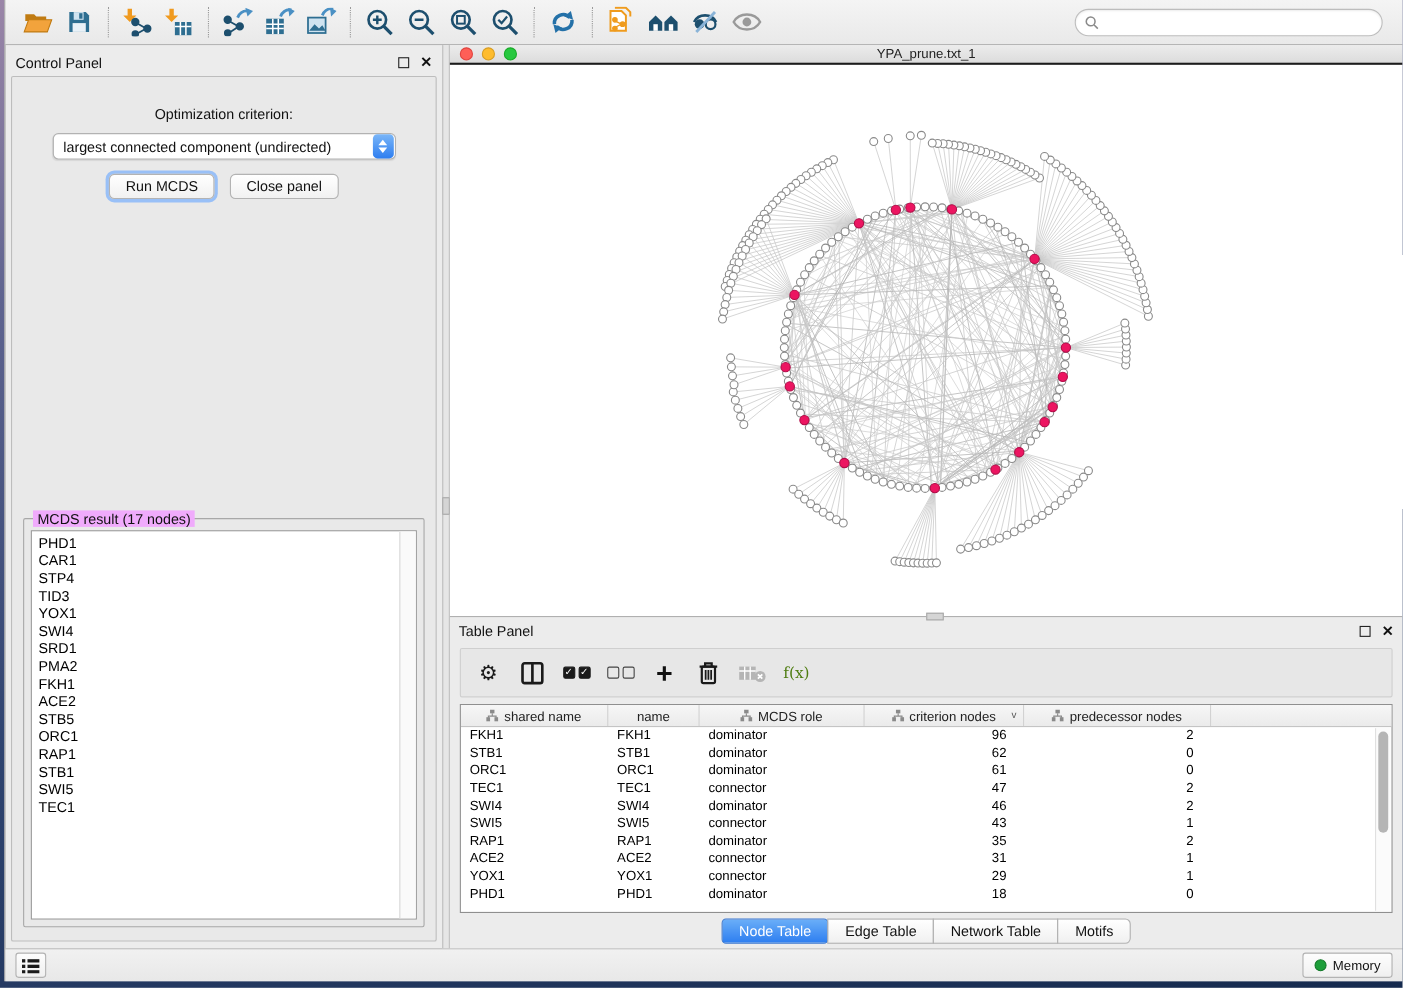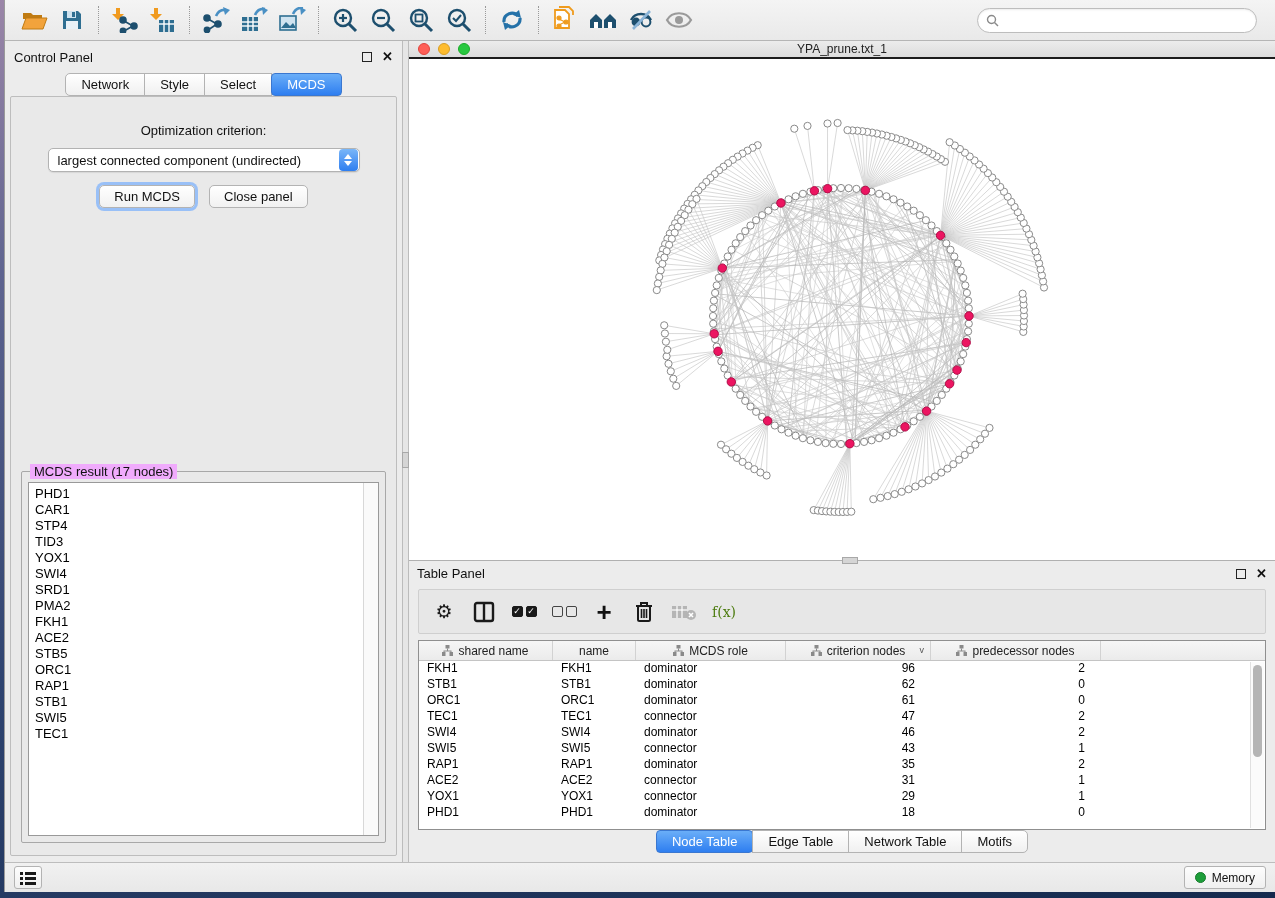"Network" div.cp-tabs { html: <div> <div>Network</div> <div>Style</div> <div>Select</div> <div>MCDS</div> </div> -> none }
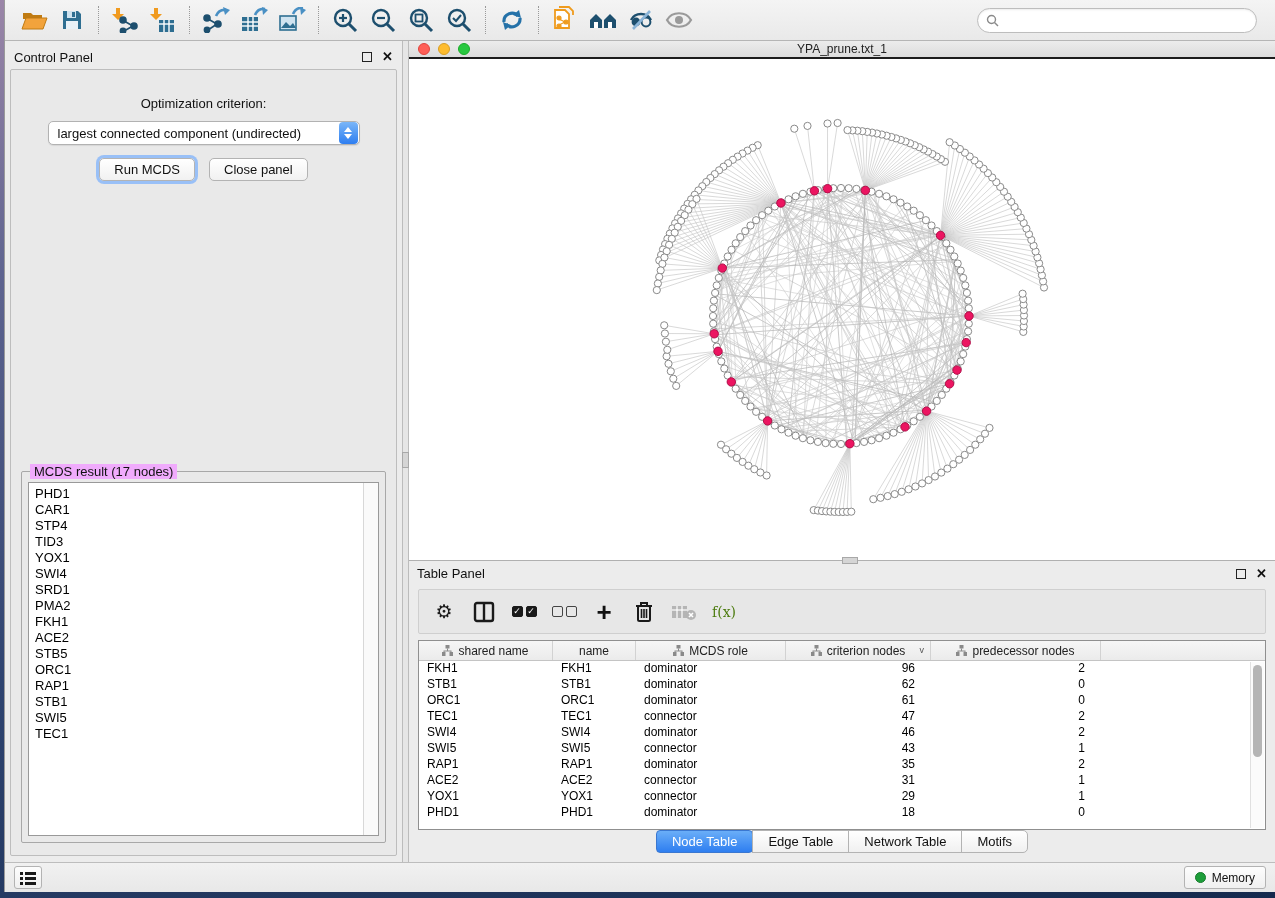"Node Table" .tp-tabs { align-items: flex-start -> center }
